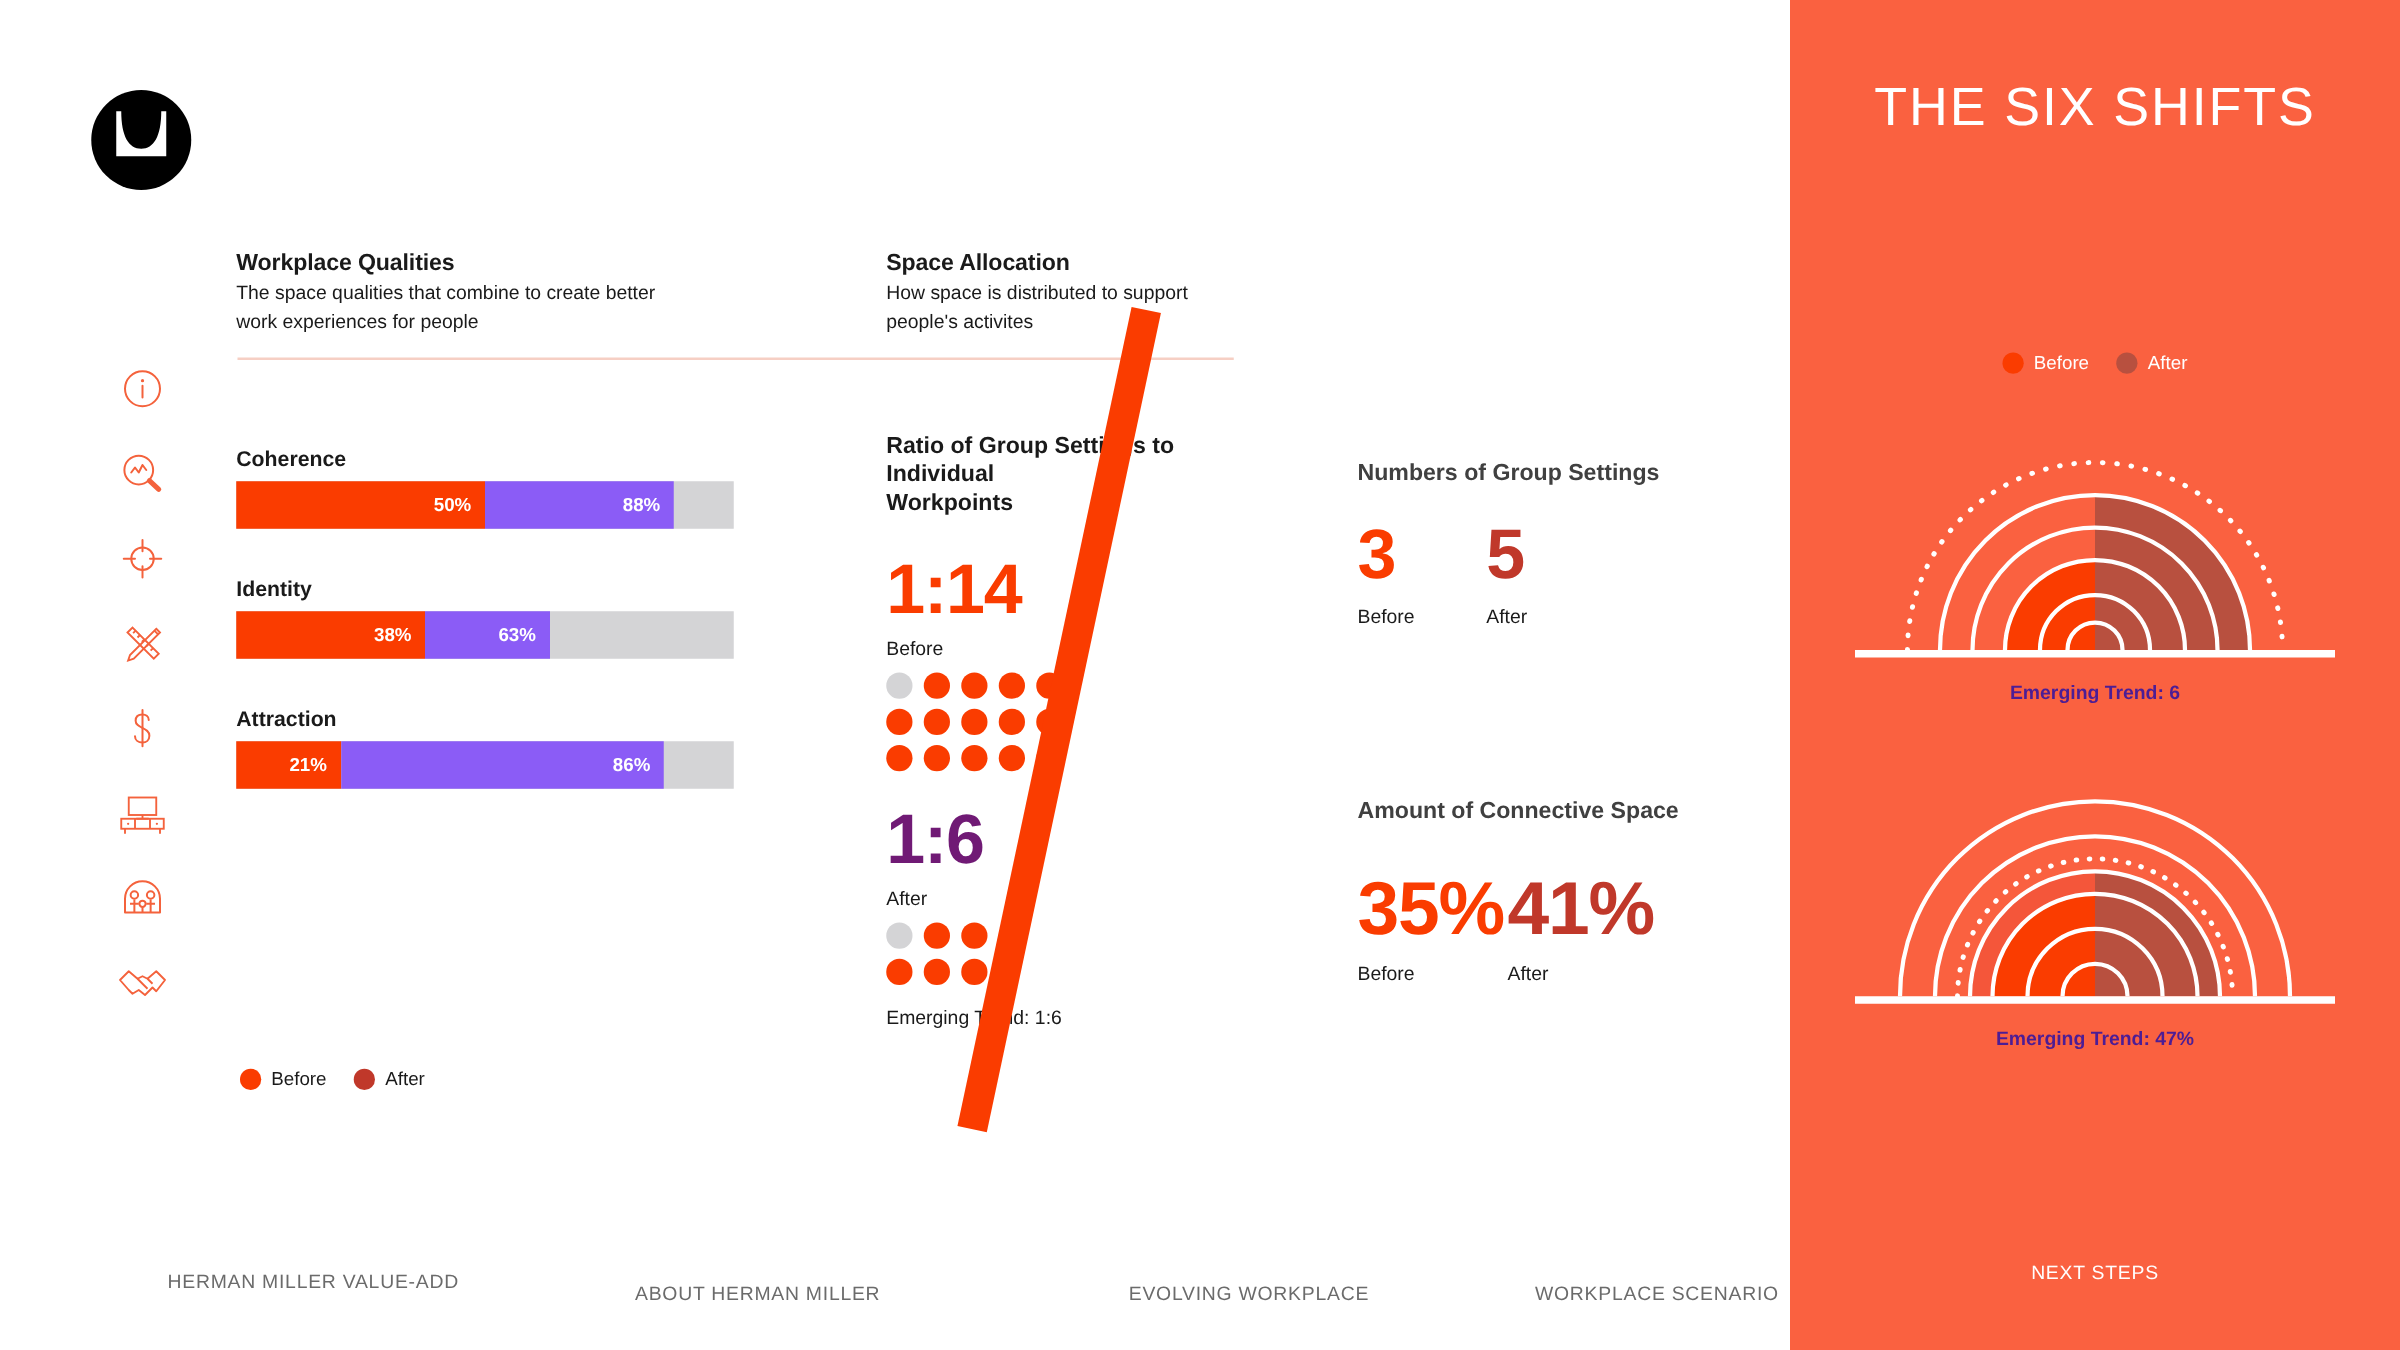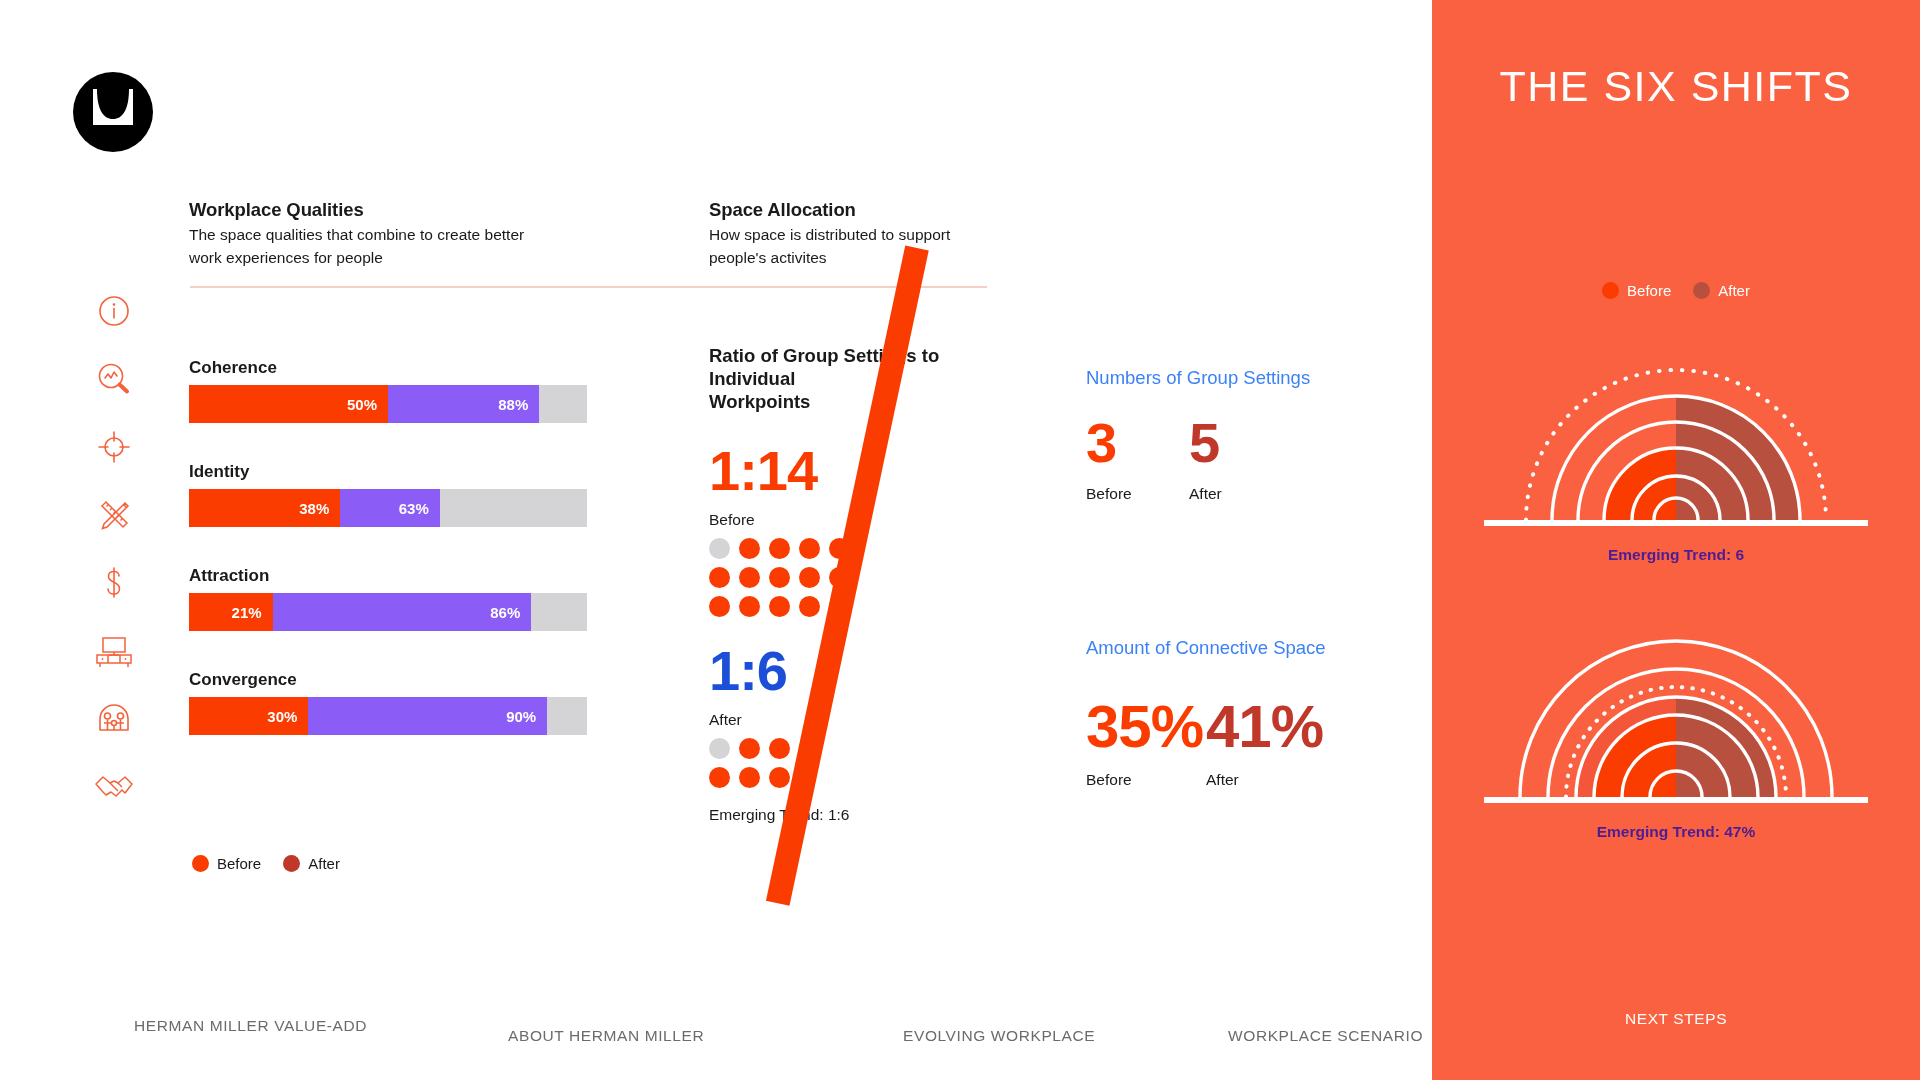"Numbers of Group Settings" .stat-title { color: #3b82f6 -> #404040; font-weight: normal -> bold }
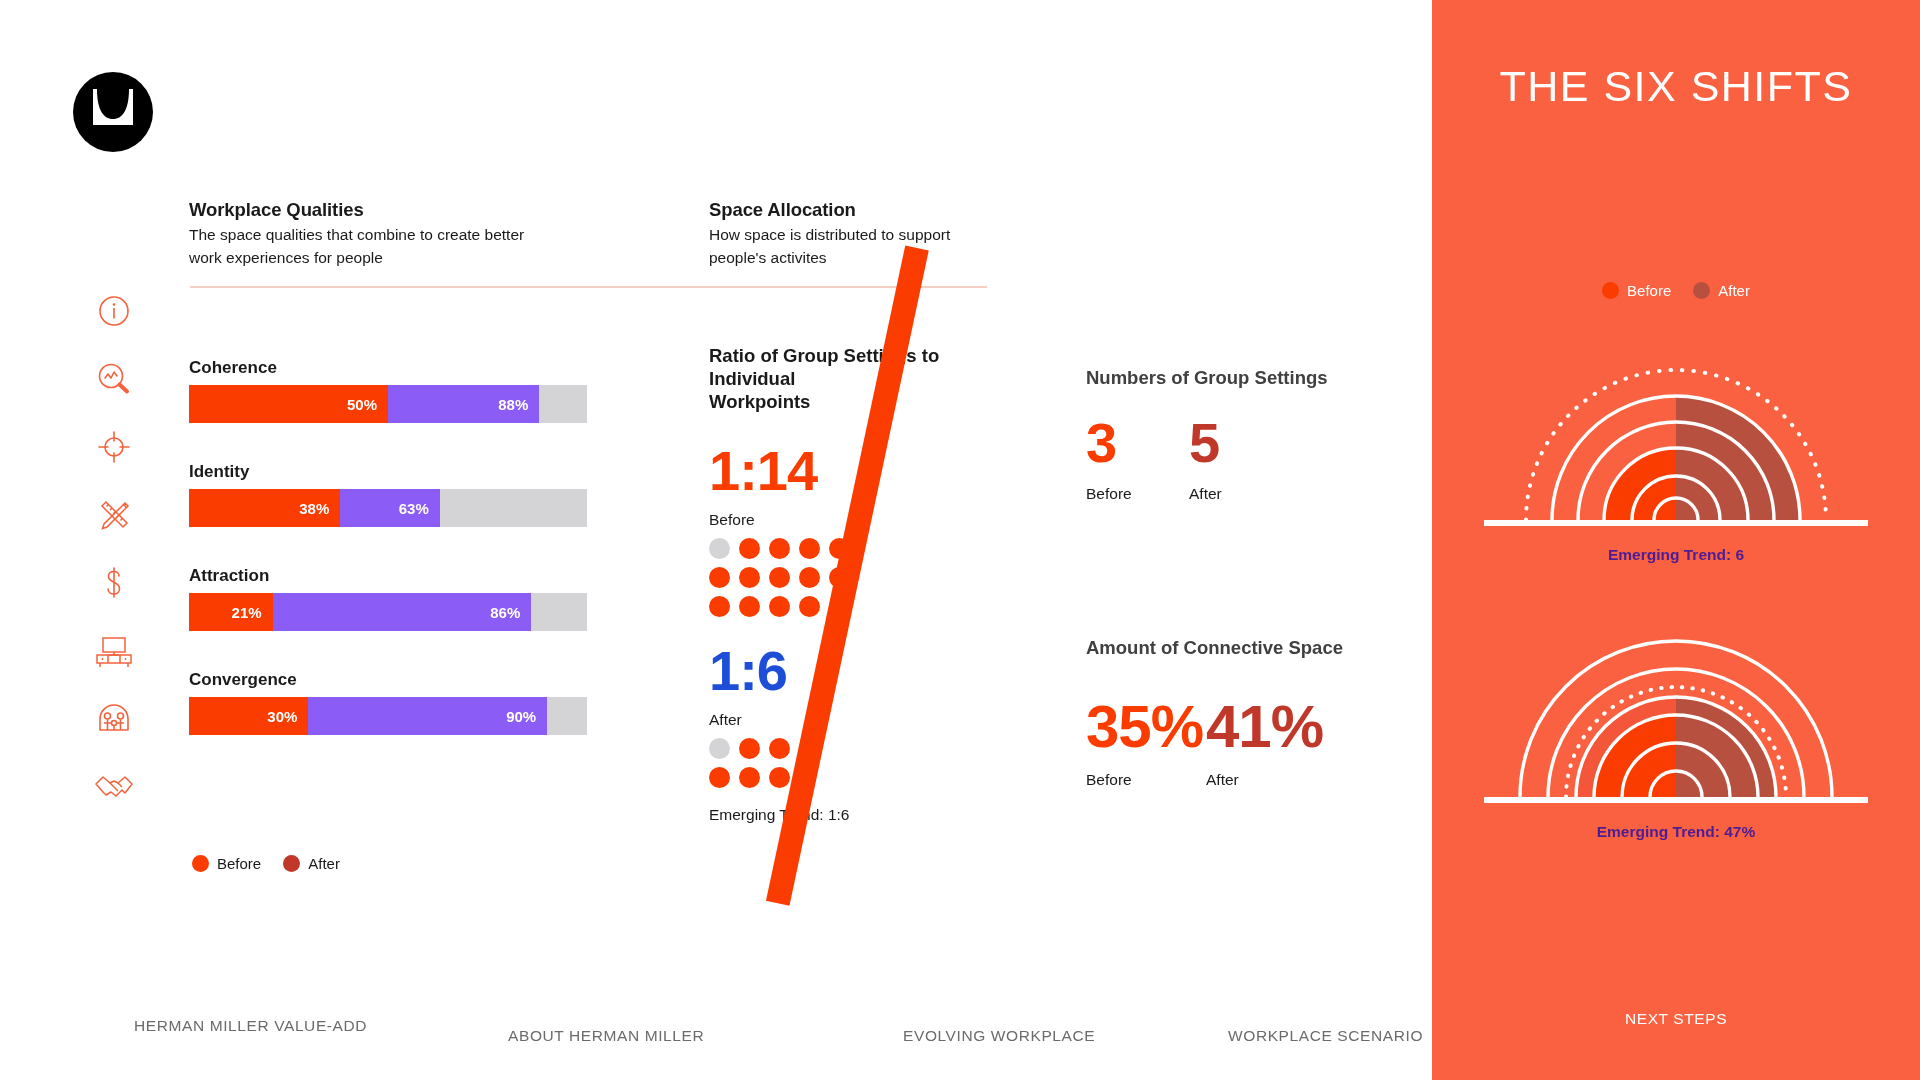"Convergence" div.bar-group { html: <div> <div>Convergence</div> <div> <div> <span>30%</span> </div> <div> <span>90%</span> </div> </div> </div> -> none }
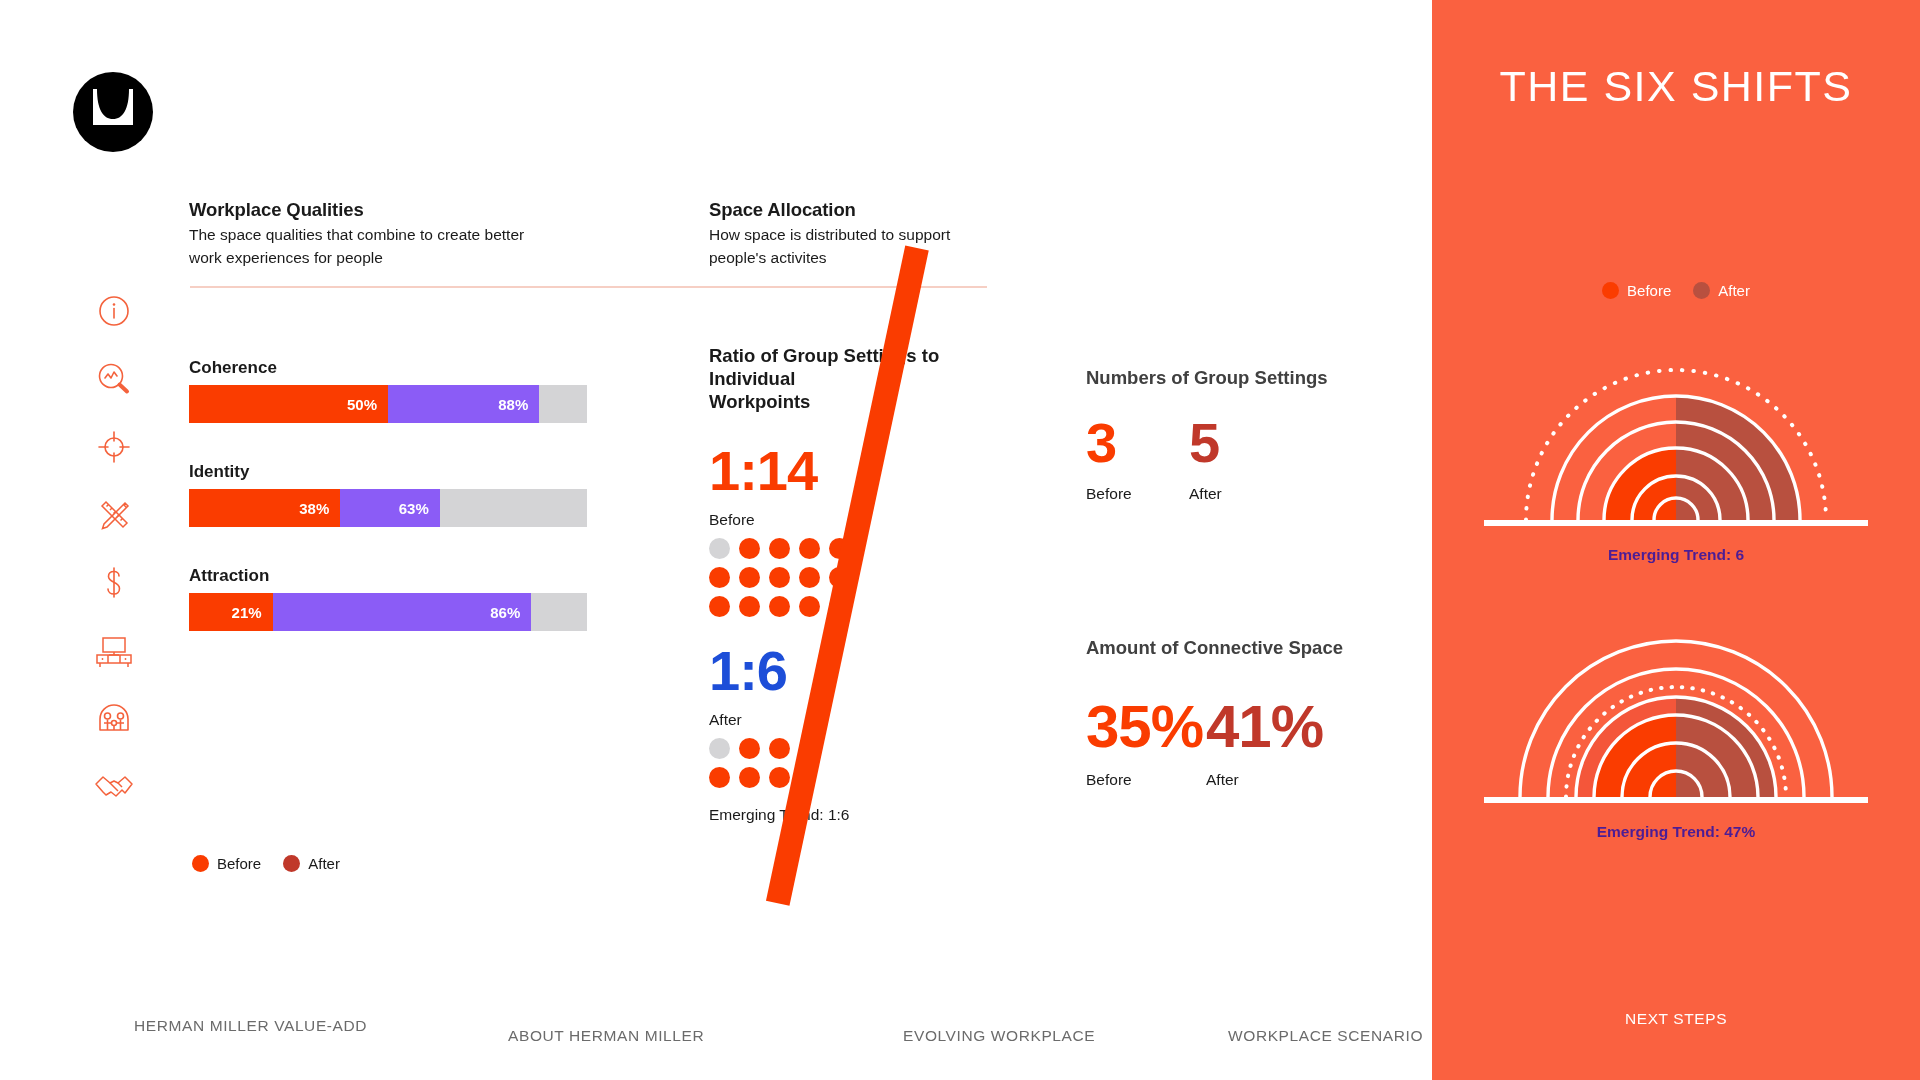"1:6" .ratio-after-num { color: #1d4ed8 -> #701a75 }
